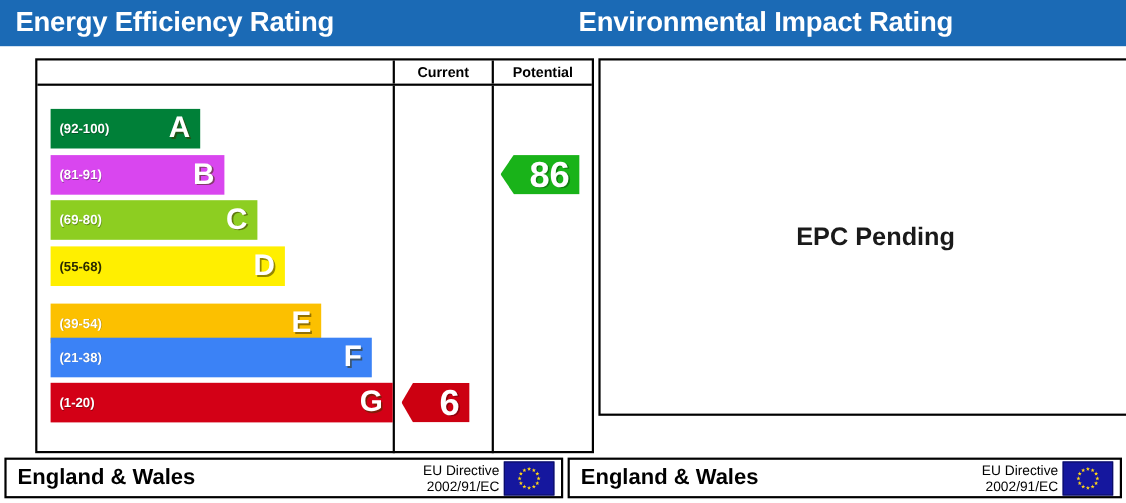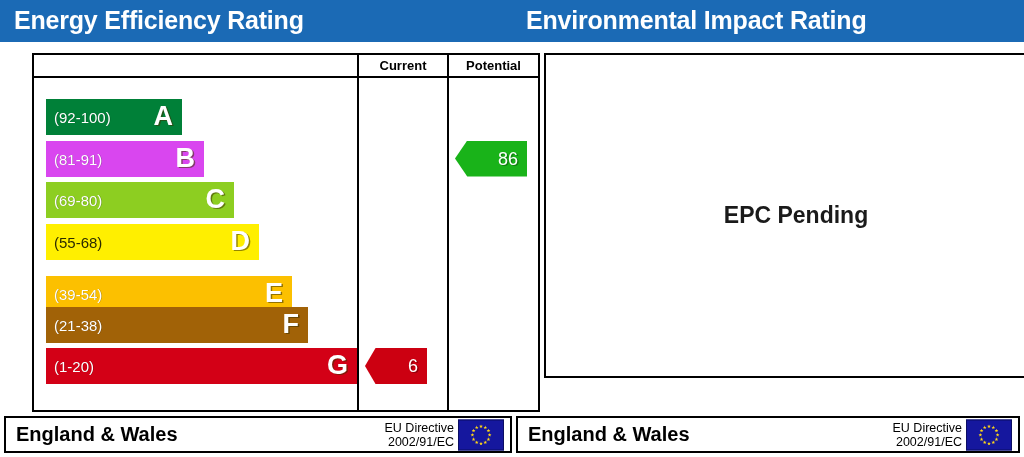"(92-100)" .band-range { font-size: 15px -> 12px; font-weight: normal -> bold }
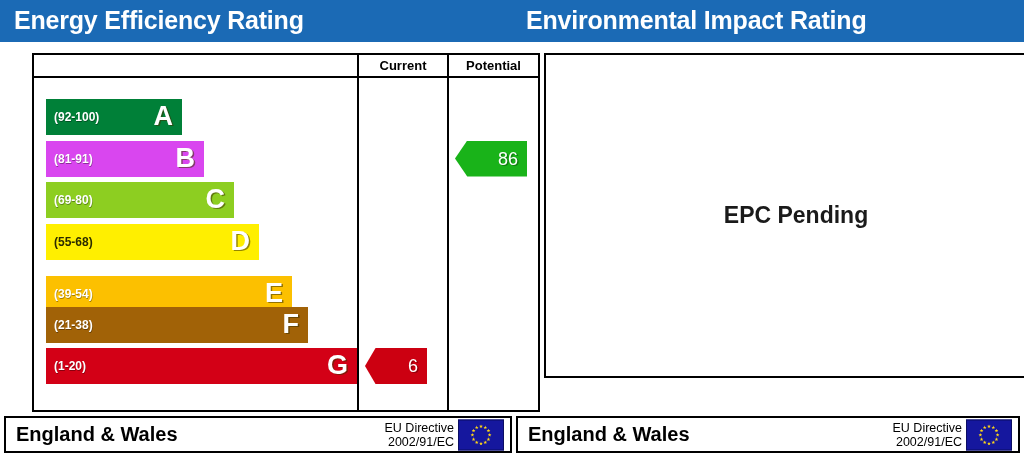"86" .arrow-val { font-size: 18px -> 33px; font-weight: normal -> bold }
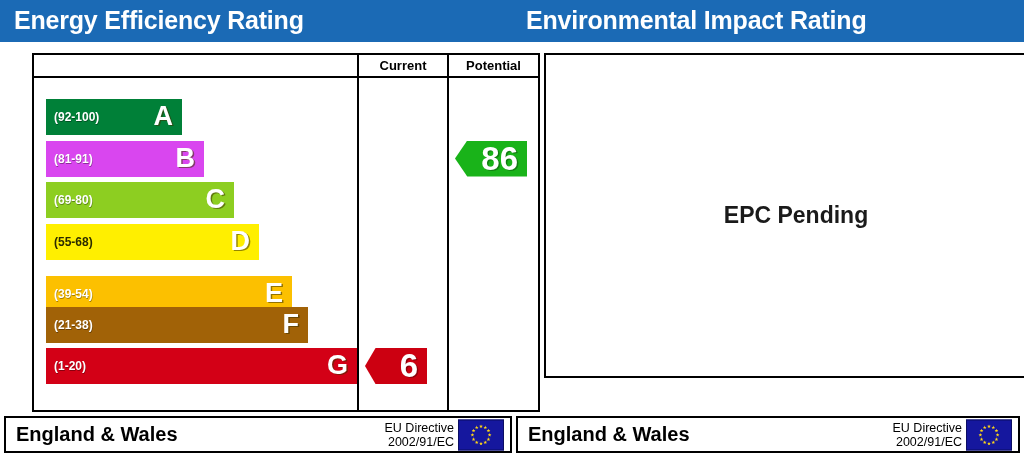"(21-38)" div.band { background: #a16207 -> #3b82f6; width: 262px -> 292px }
